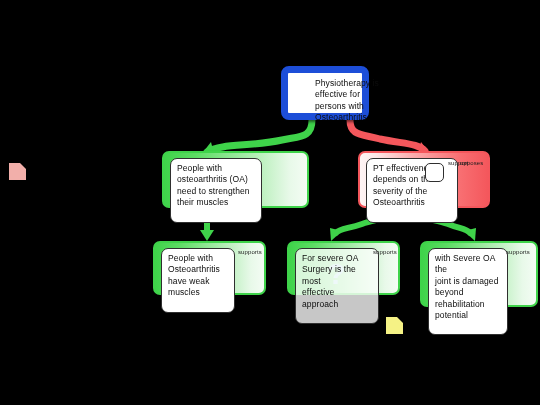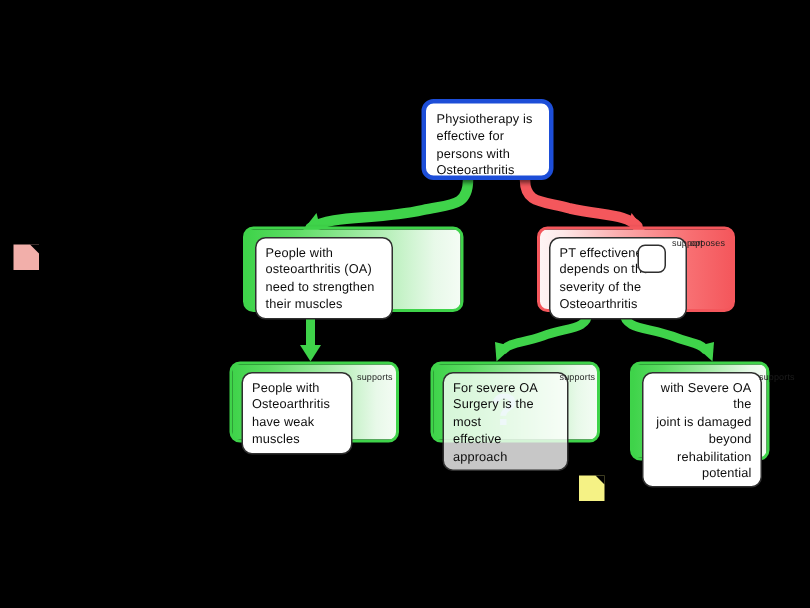"Physiotherapy is" .node.root { border: 3px solid #1d4ed8 -> 7px solid #1d4ed8; padding-left: none -> 20px }
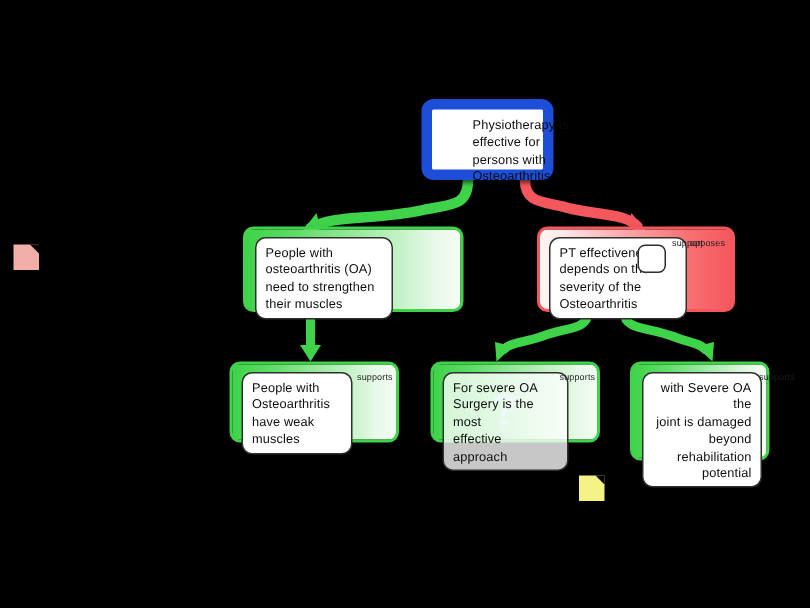"People with" .claim-text { padding: 4px 6px 3px 6px -> 4px 6px 13px 6px }
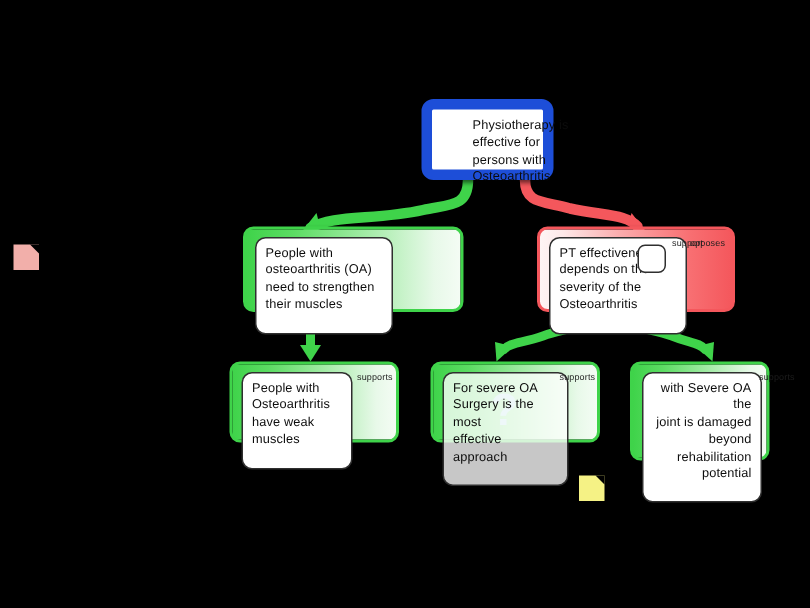"with Severe OA the" div.node { text-align: right -> none; width: 93px -> 118px }
